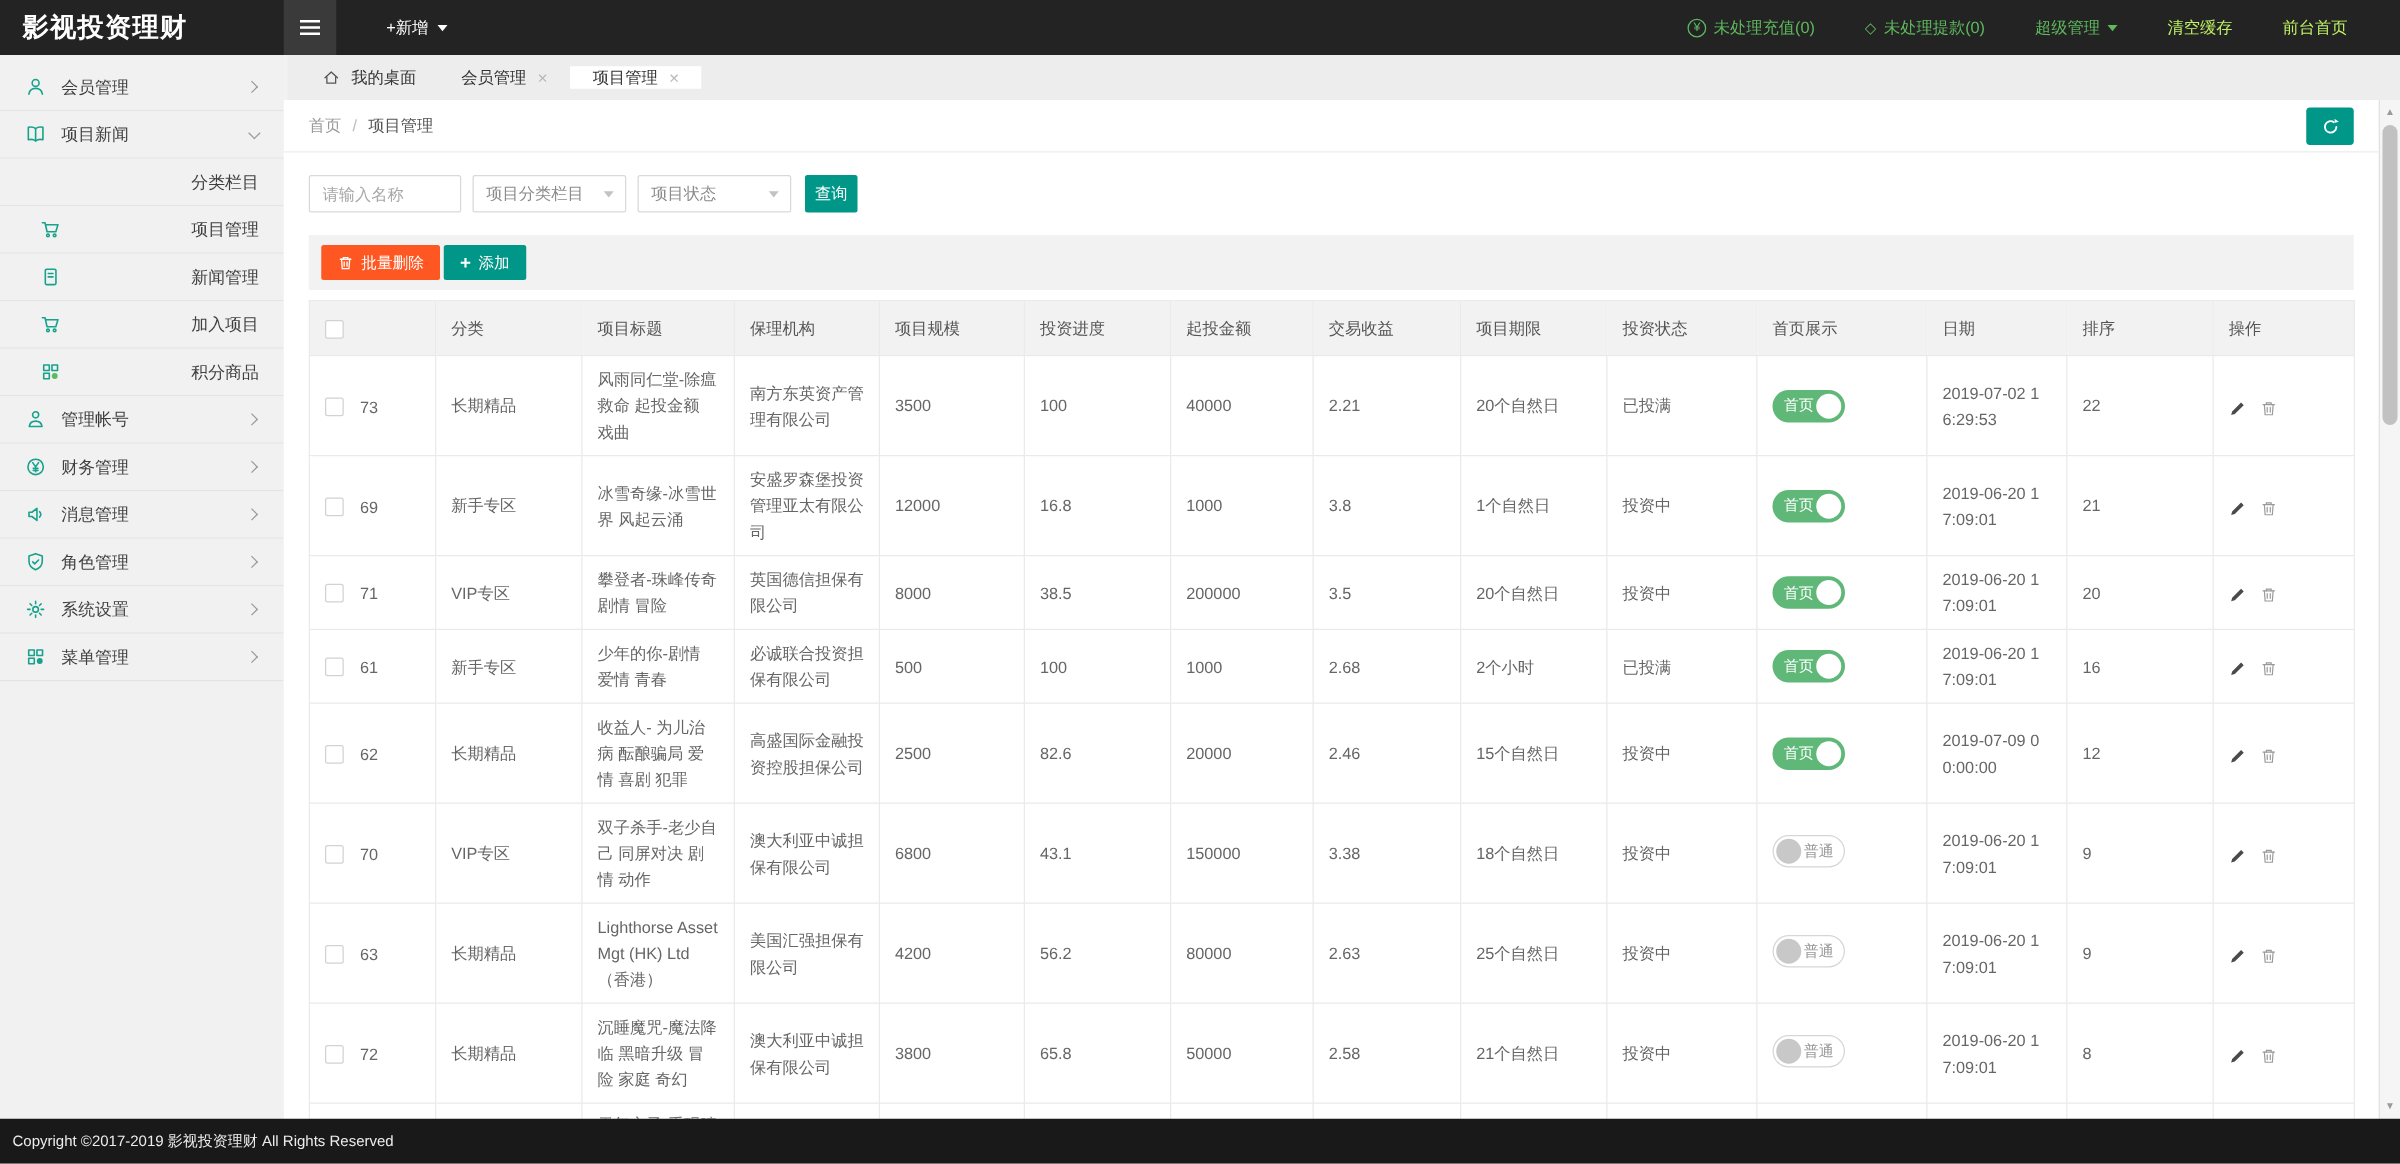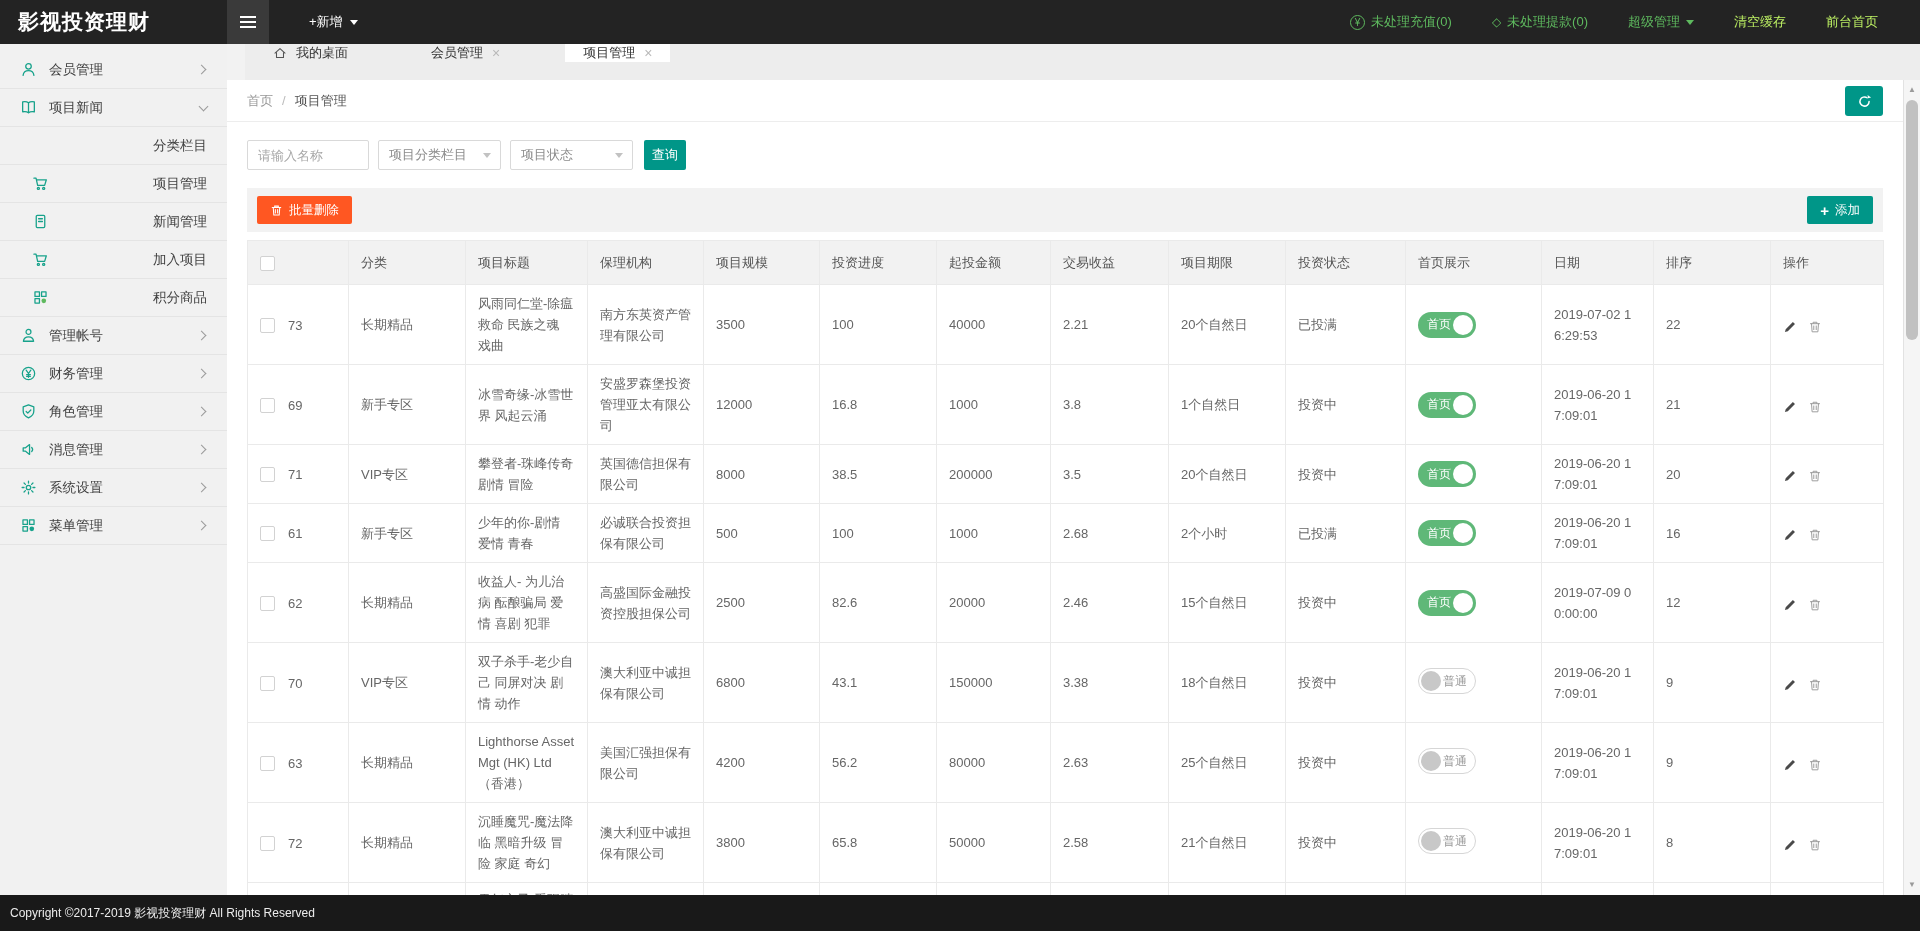"我的桌面" .tabbar { align-items: flex-start -> center; gap: 47px -> none; left: 245px -> 230px }
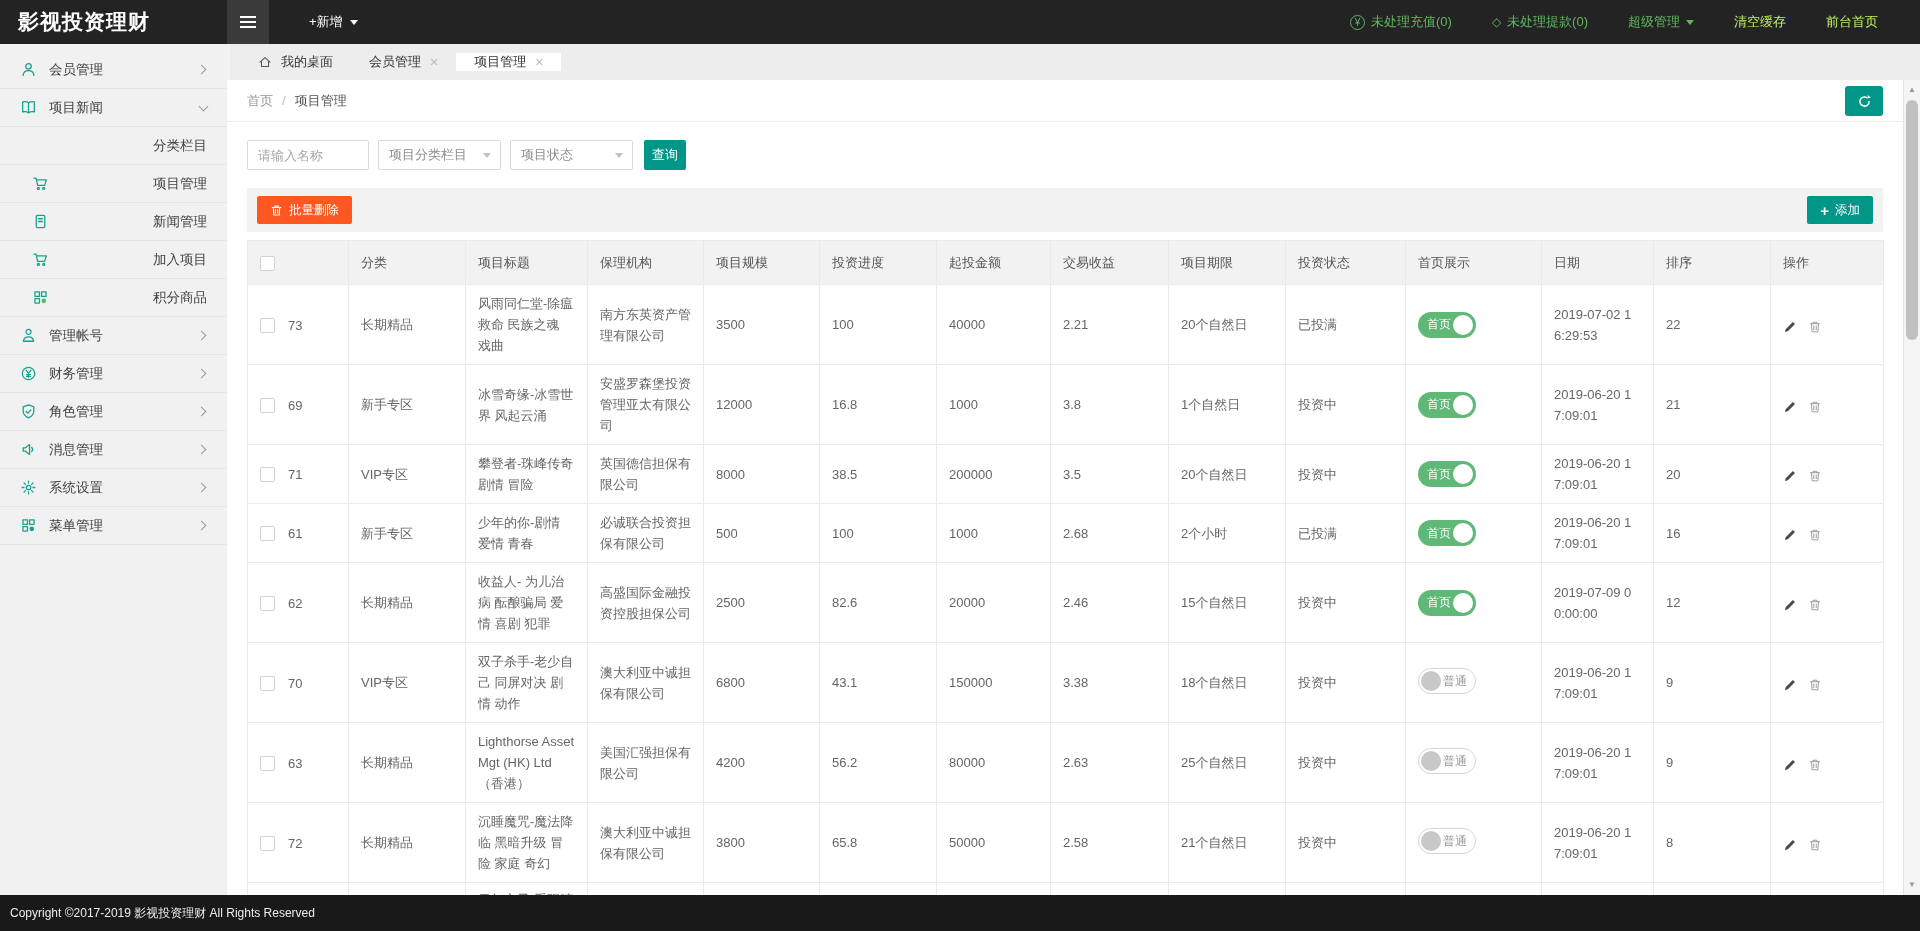"批量删除" .toolbar-strip { justify-content: space-between -> none }
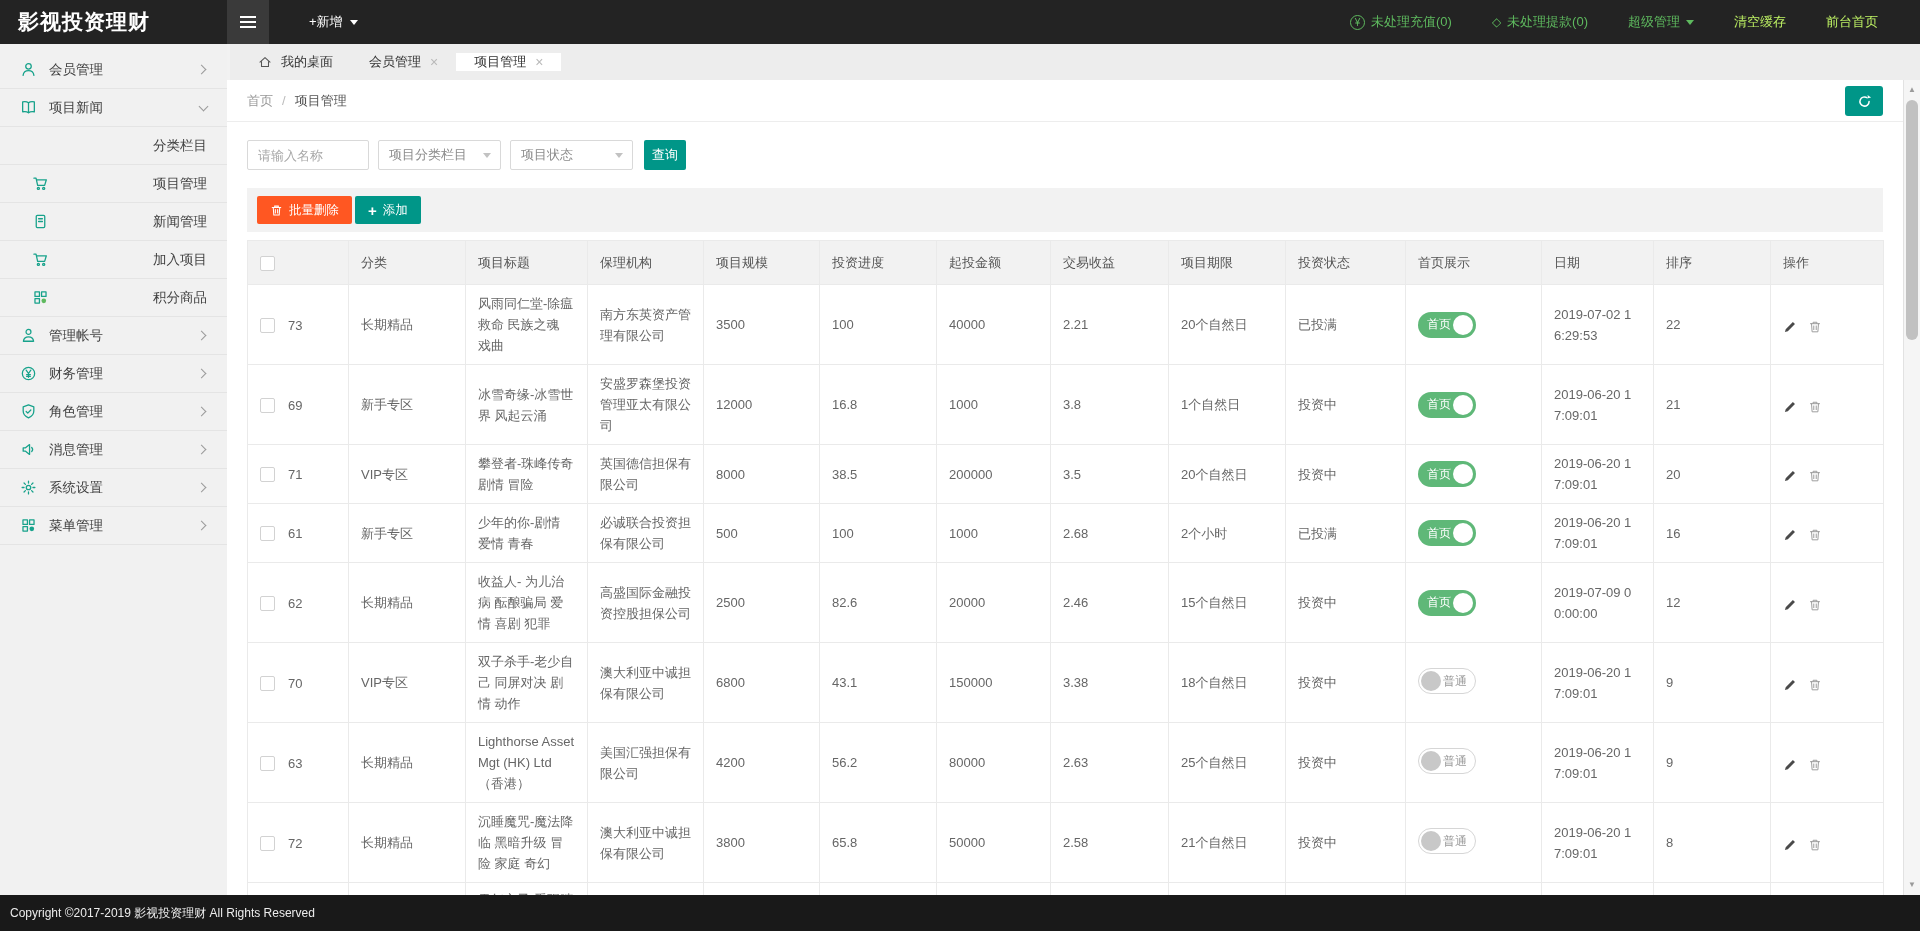"风雨同仁堂-除瘟救命 民族之魂 戏曲" td { text: 民族之魂 -> 起投金额 }
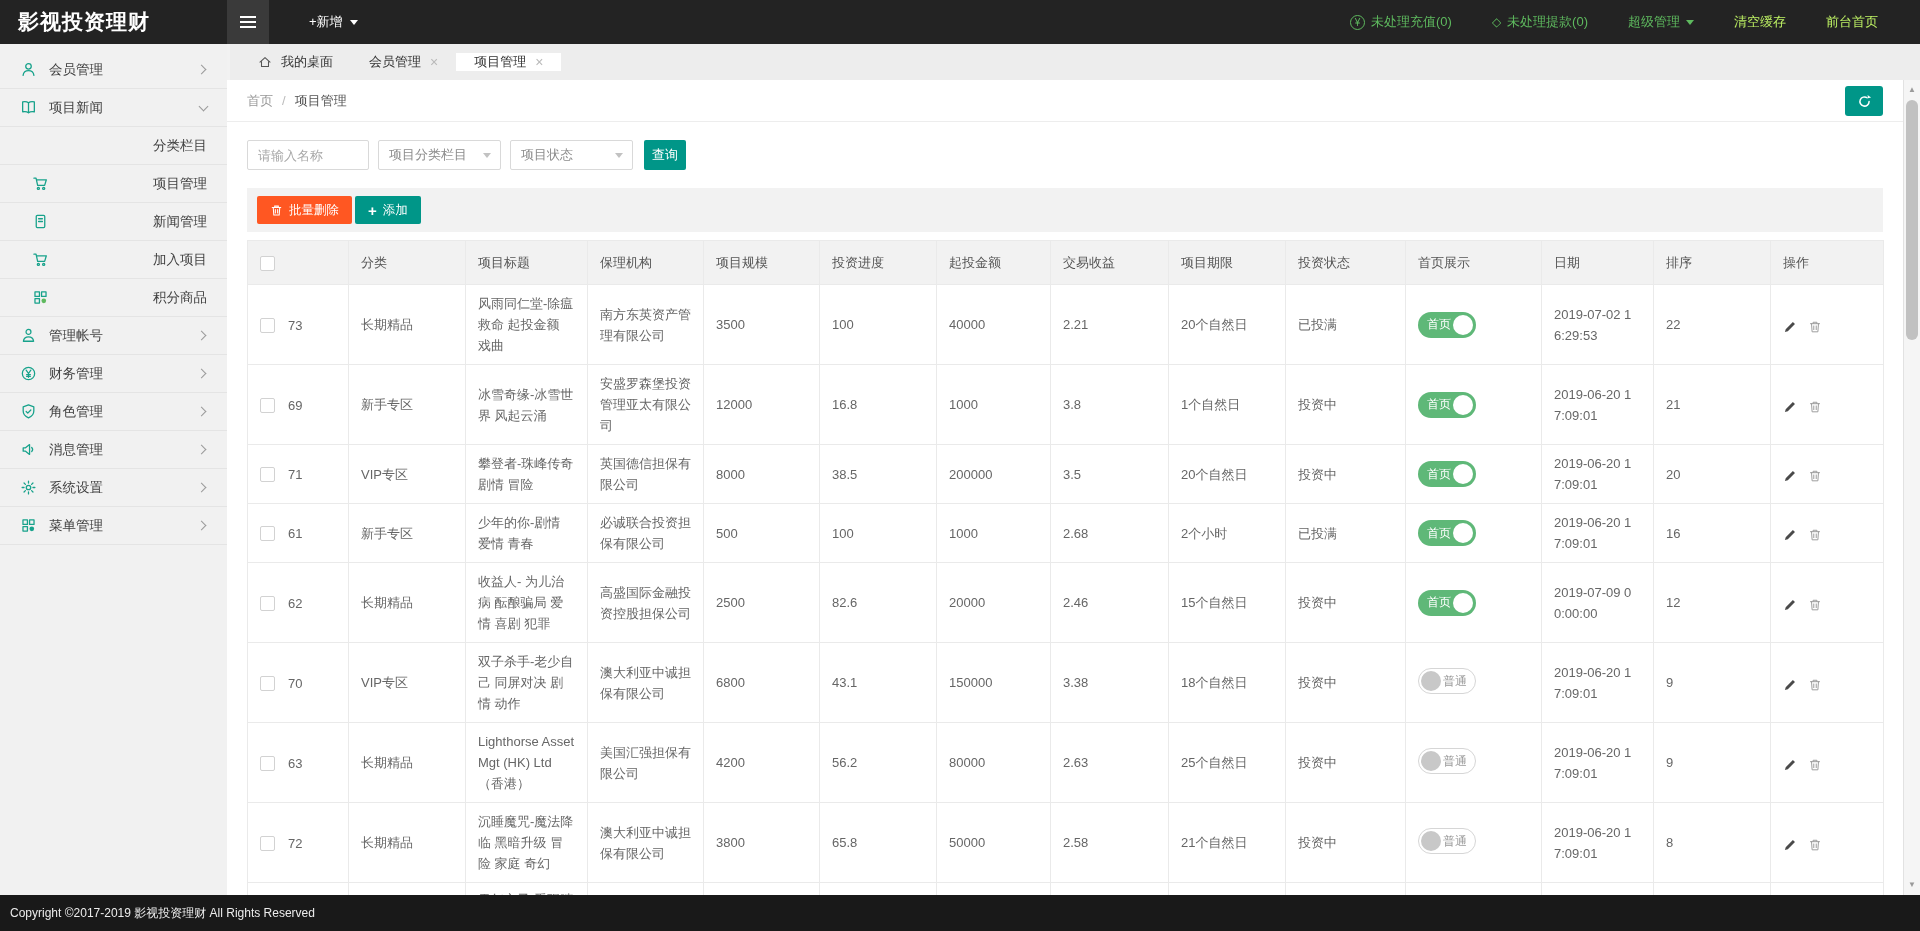"角色管理" div.side-item { order: before "消息管理" -> after "消息管理" }
